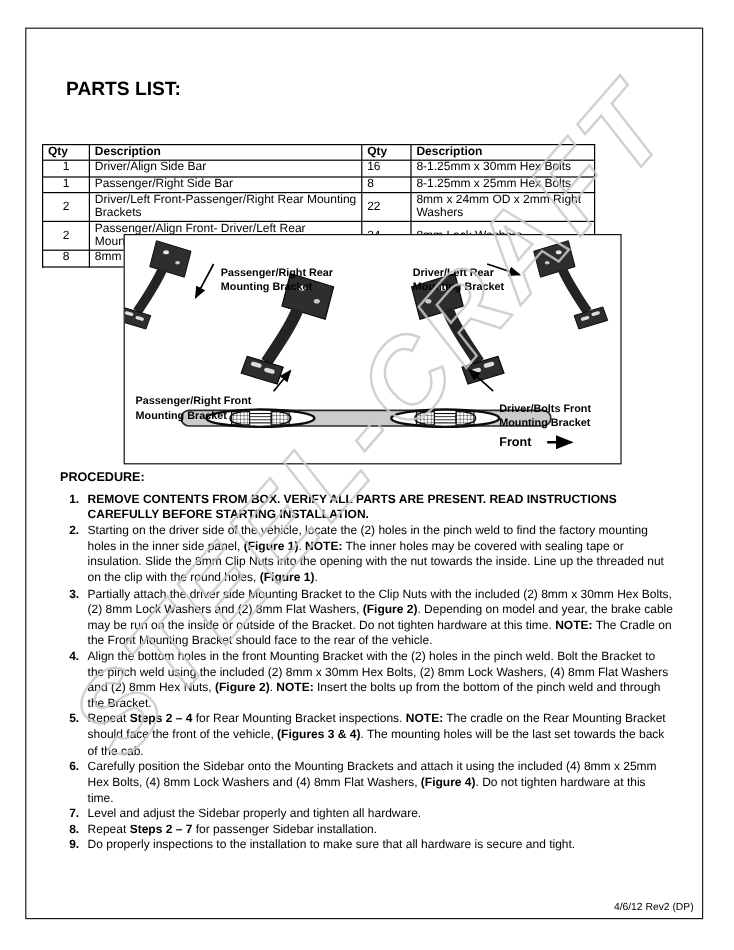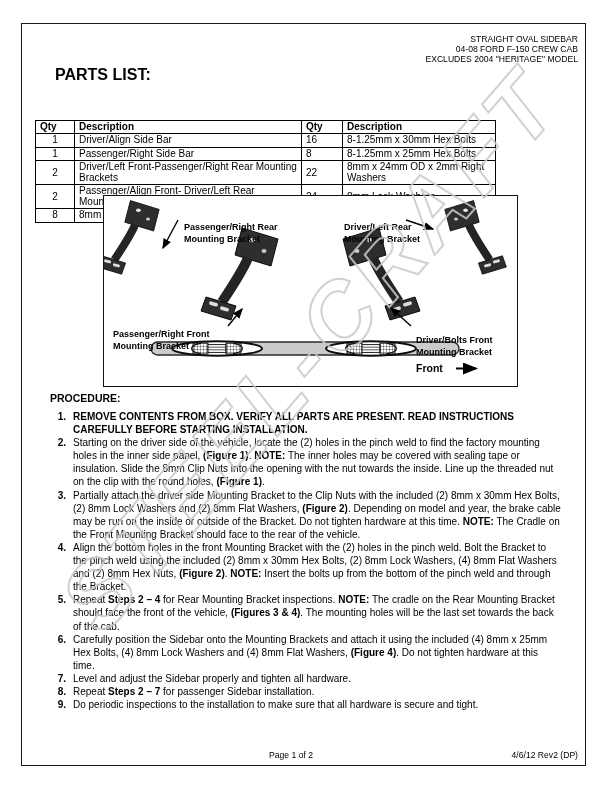"STRAIGHT OVAL SIDEBAR" div.header { html: <div> <div>STRAIGHT OVAL SIDEBAR</div> <div>04-08 FORD F-150 CREW CAB</div> <div>EXCLUDES 2004 "HERITAGE" MODEL</div> </div> -> none }
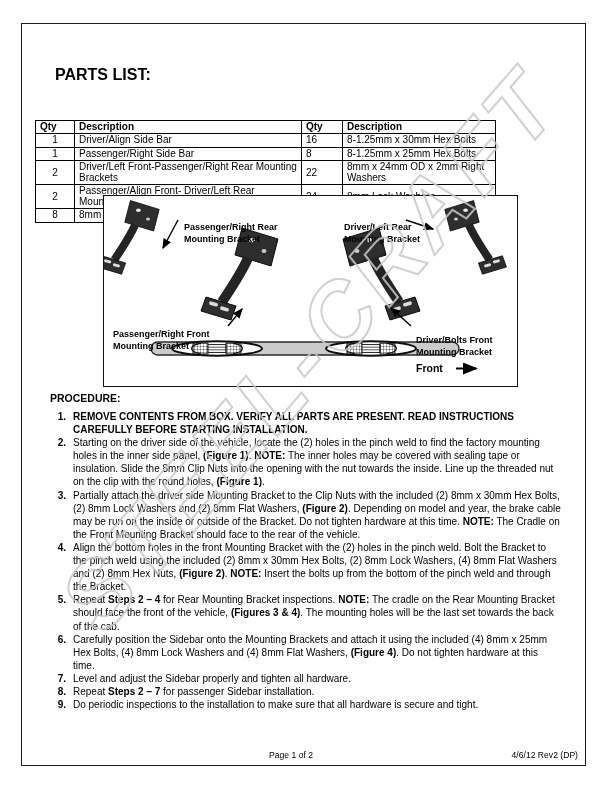"Do periodic inspections to the" span { text: periodic -> properly }
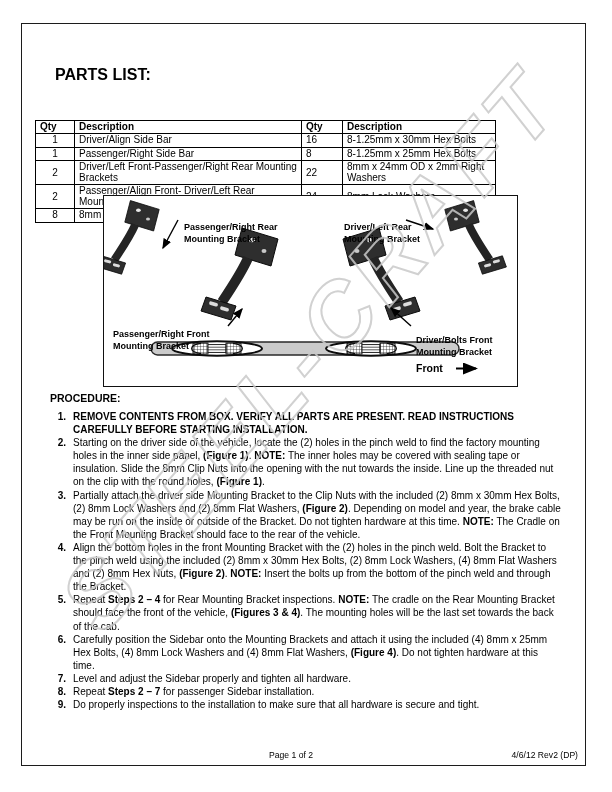"Page 1 of 2" div.footer-page { html: <div>Page 1 of 2</div> -> none }
